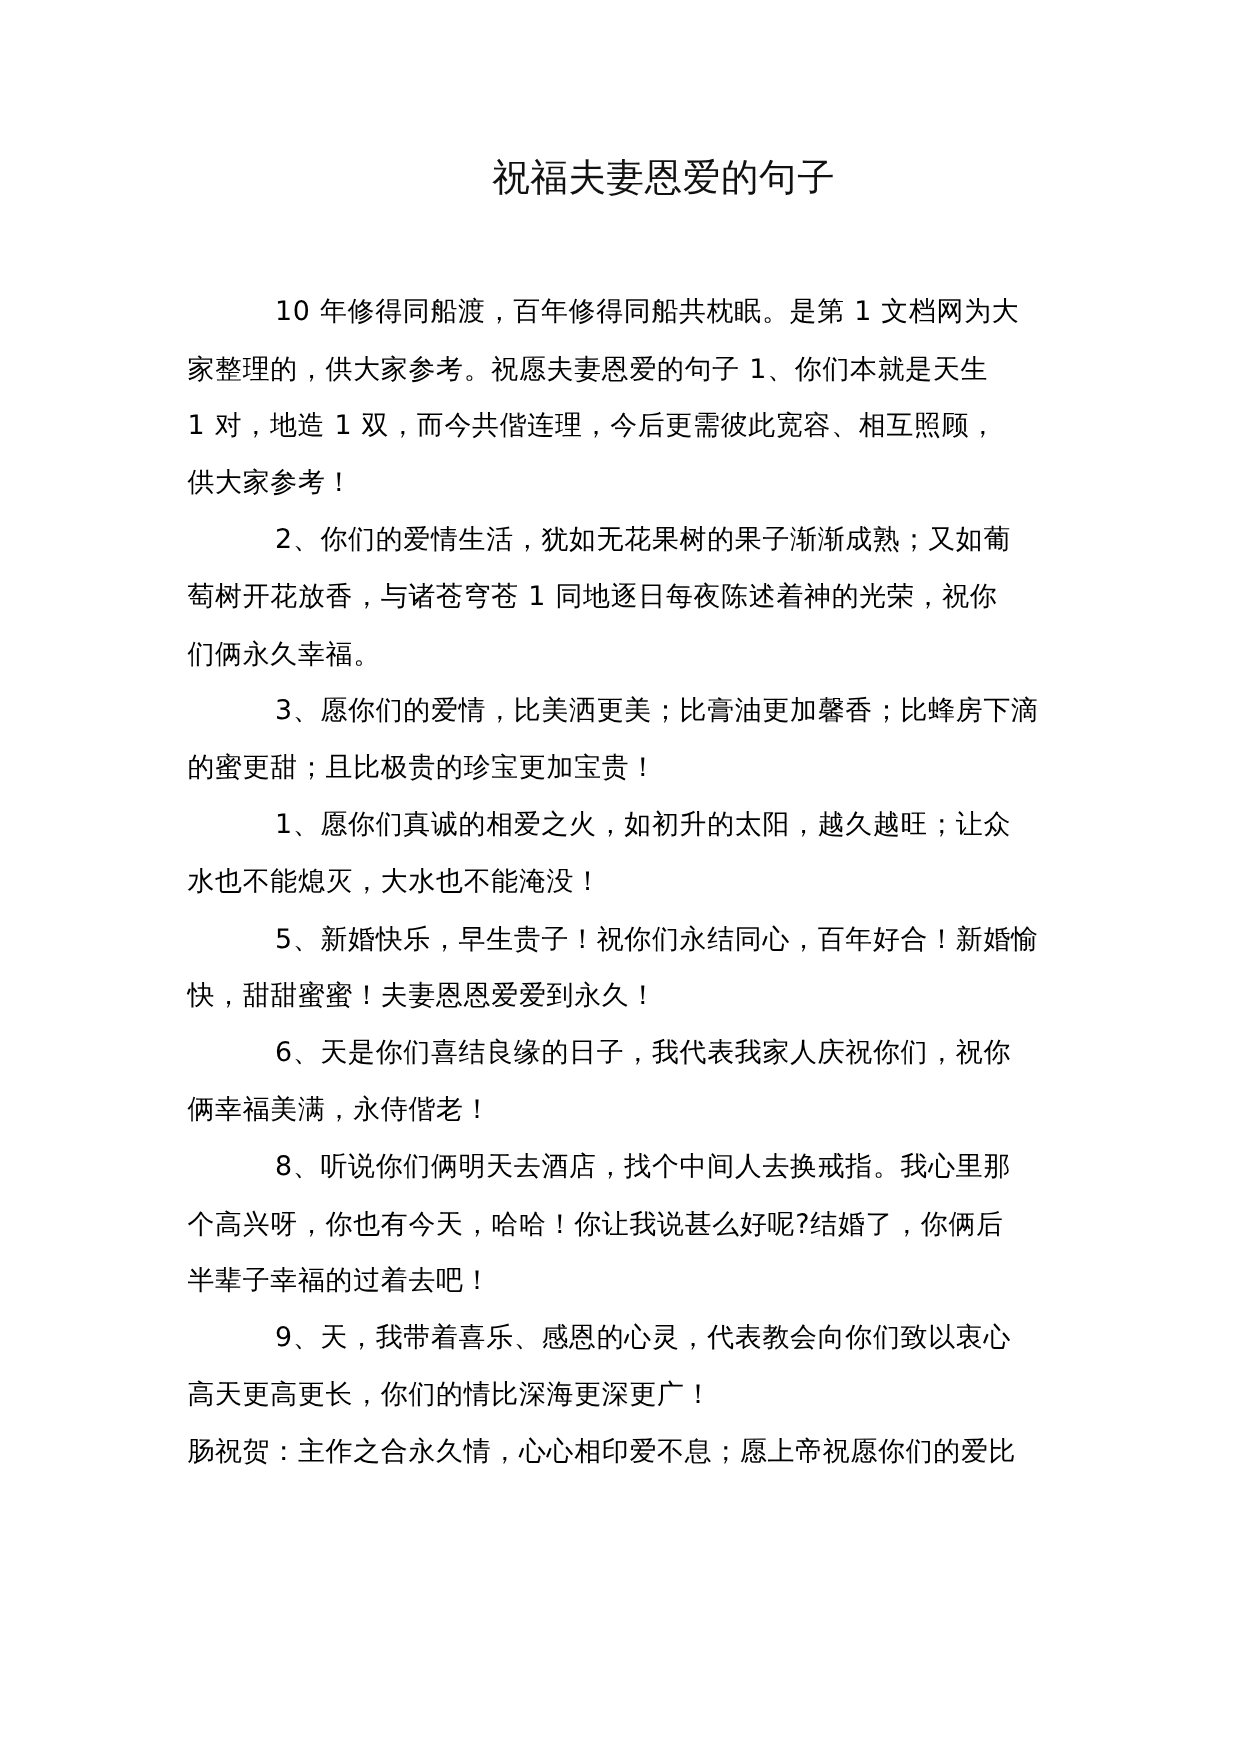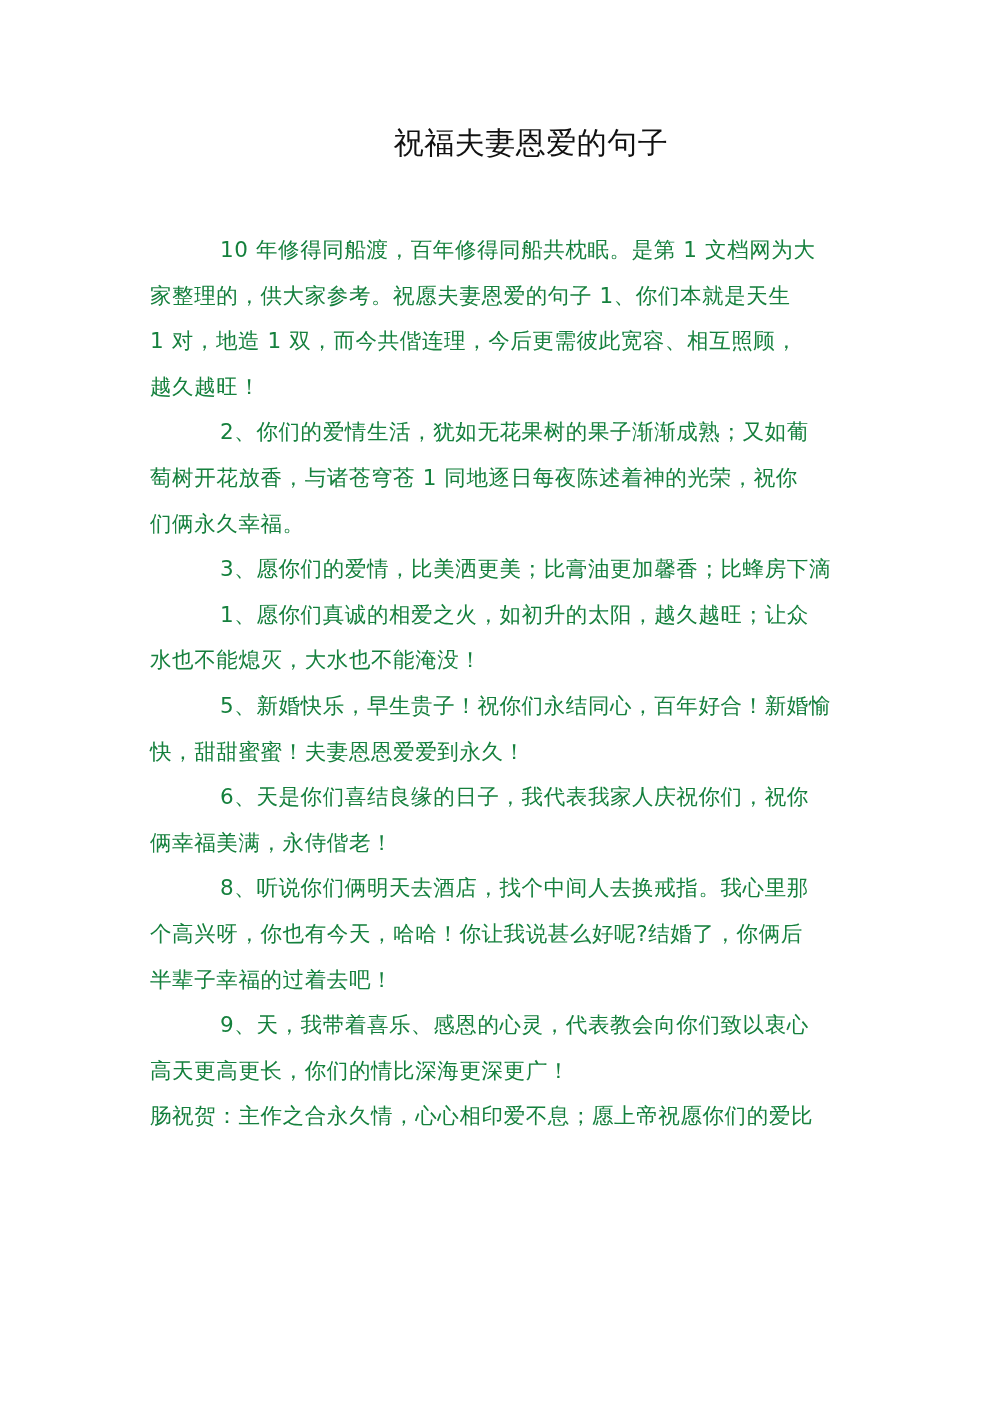"10 年修得同船渡，百年修得同船共枕眠。是第 1 文档网为大" .line { color: #15803d -> #000000 }
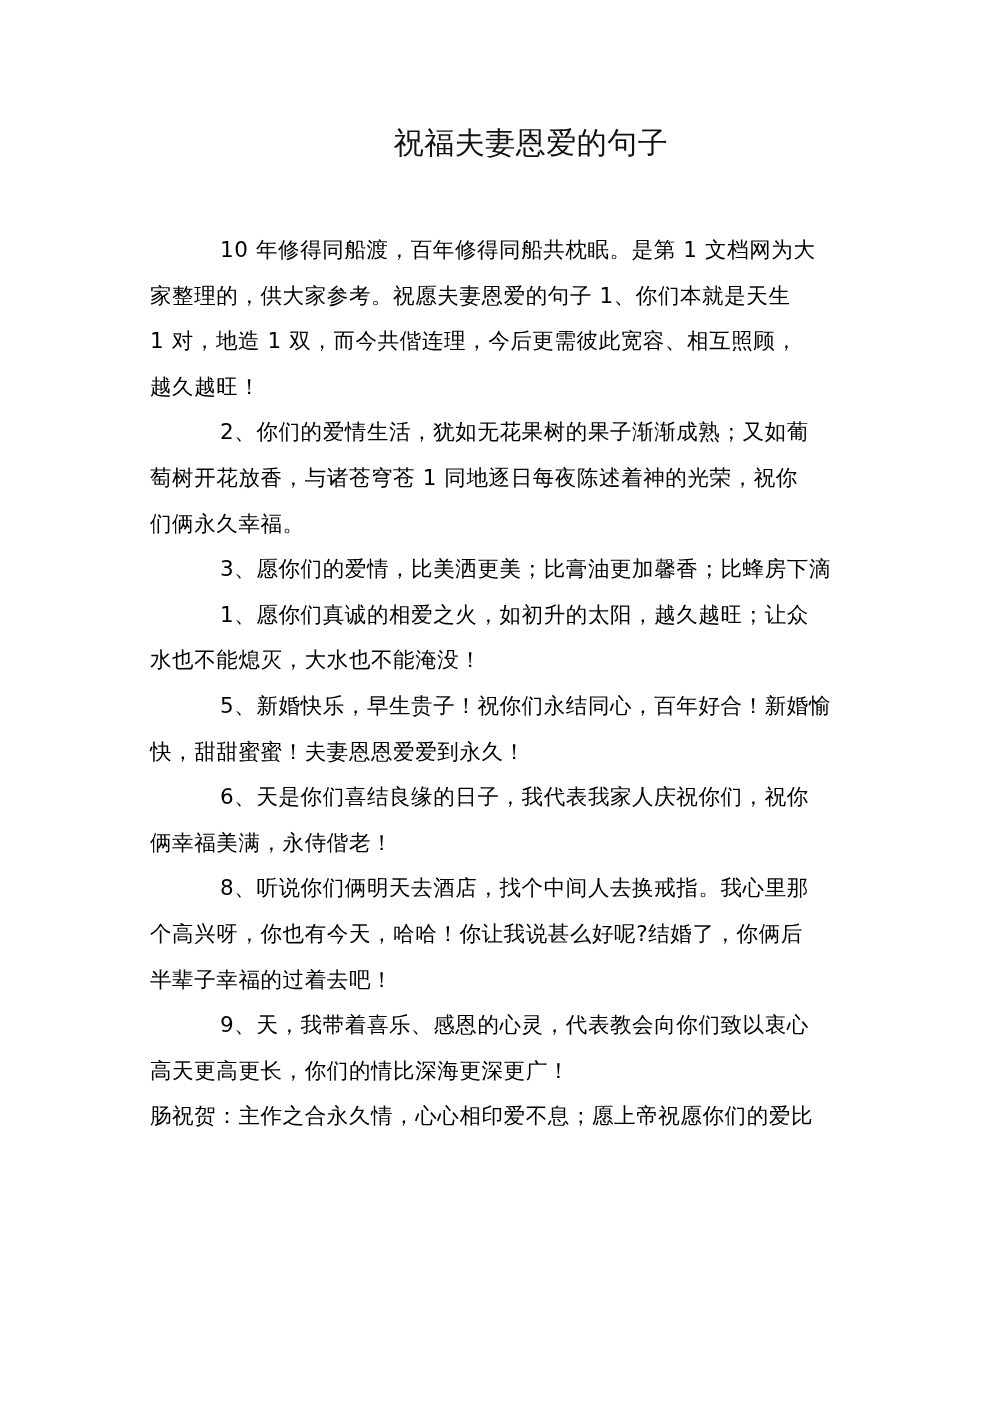"越久越旺！" span.line { text: 越久越旺 -> 供大家参考 }
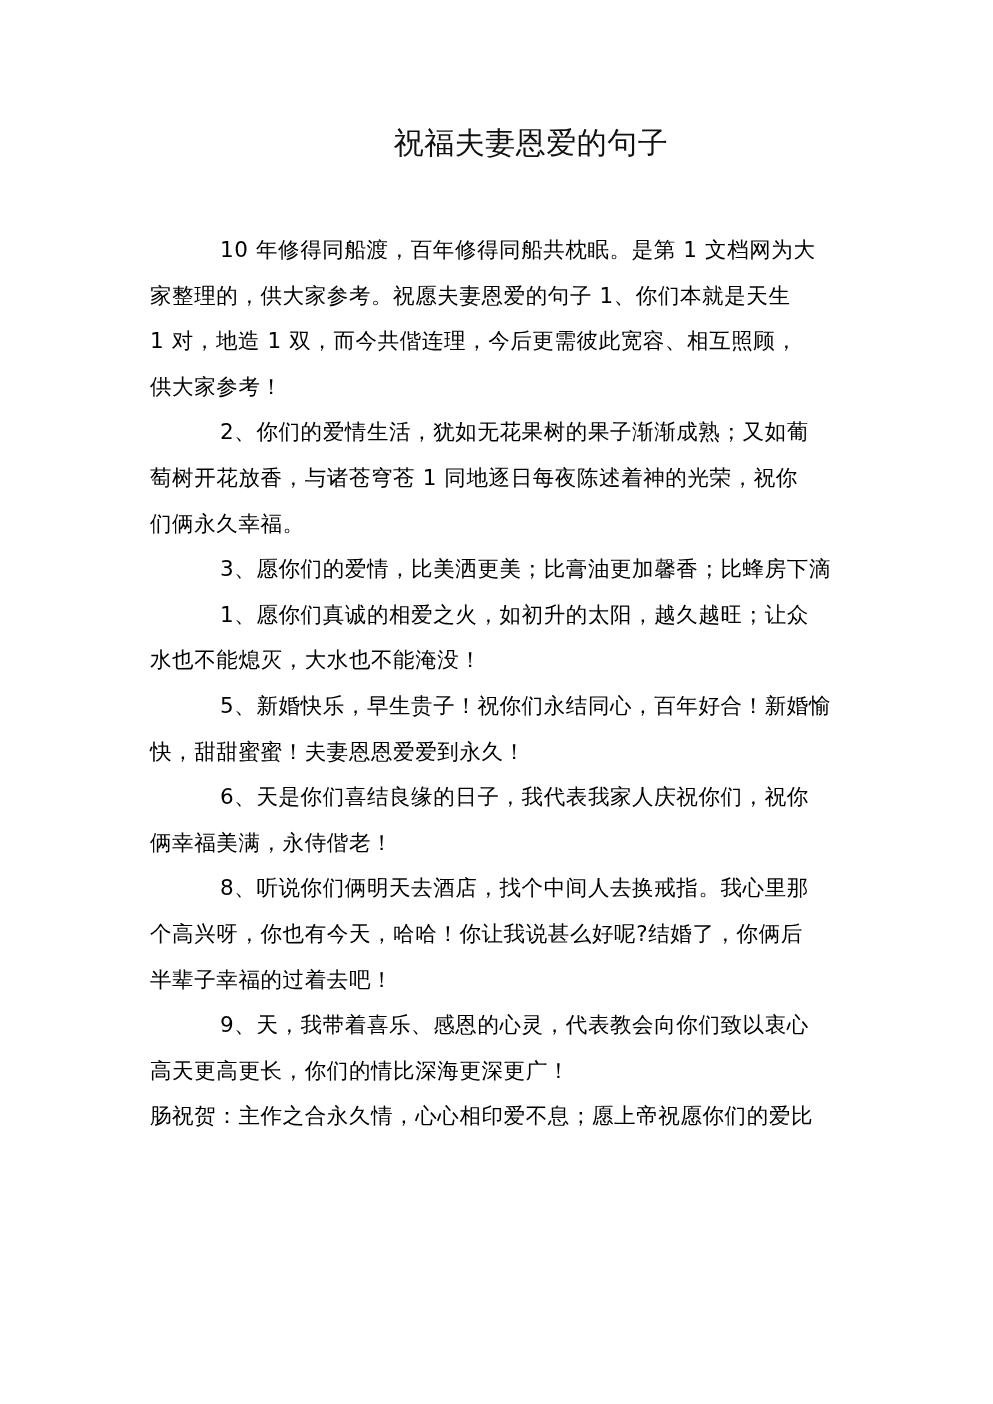"的蜜更甜；且比极贵的珍宝更加宝贵！" span.line { html: none -> <span>的蜜更甜；且比极贵的珍宝更加宝贵！</span> }
